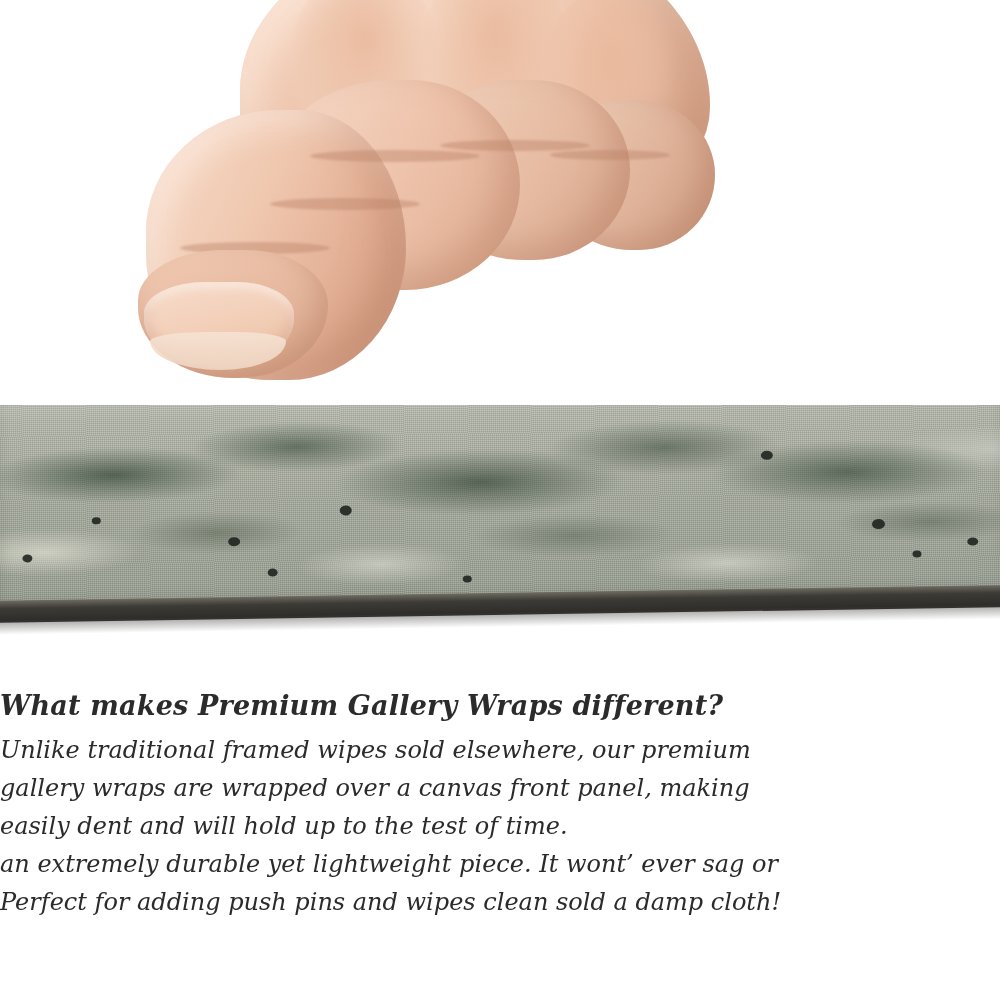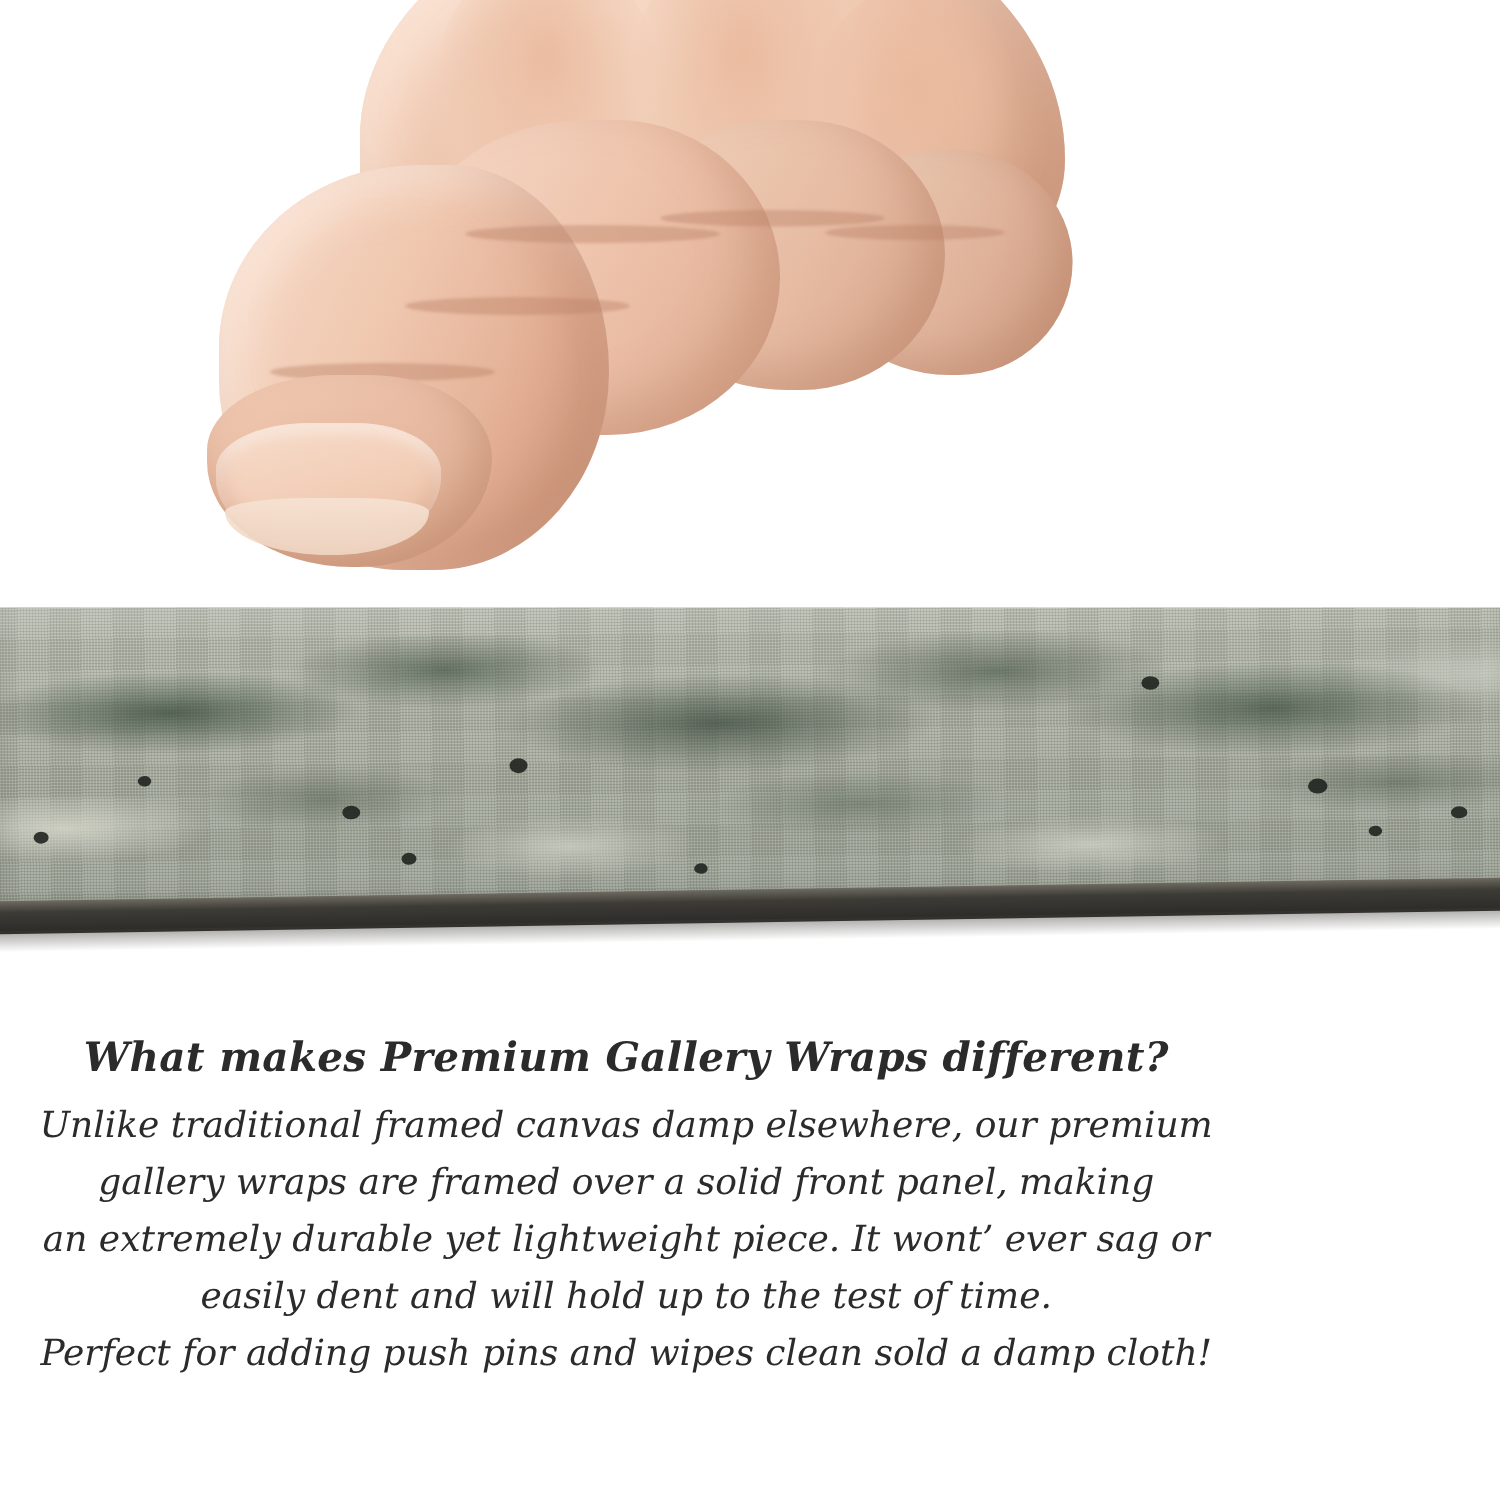"What makes Premium Gallery Wraps" .caption { text-align: center -> none }
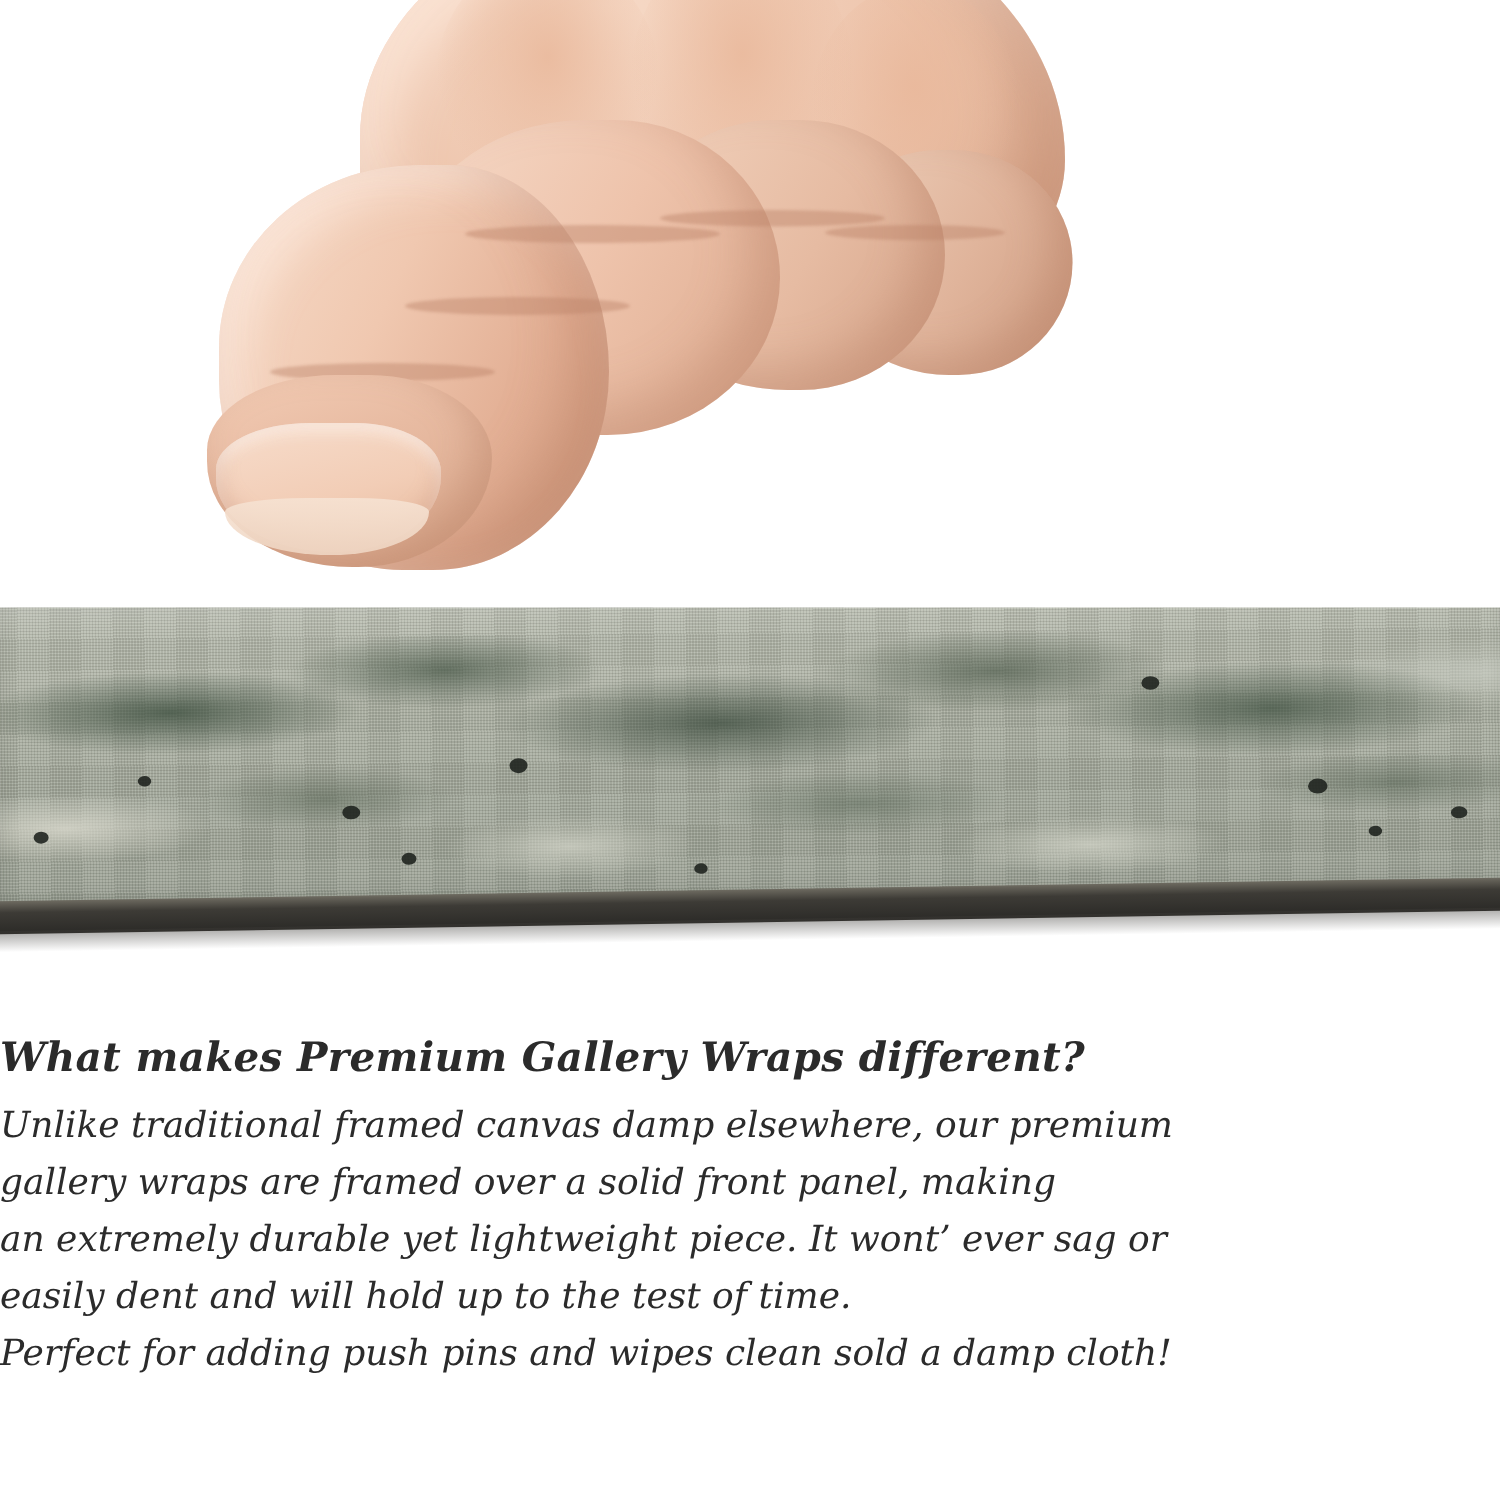"Unlike traditional framed canvas damp" div.caption-line { text: canvas damp -> wipes sold }
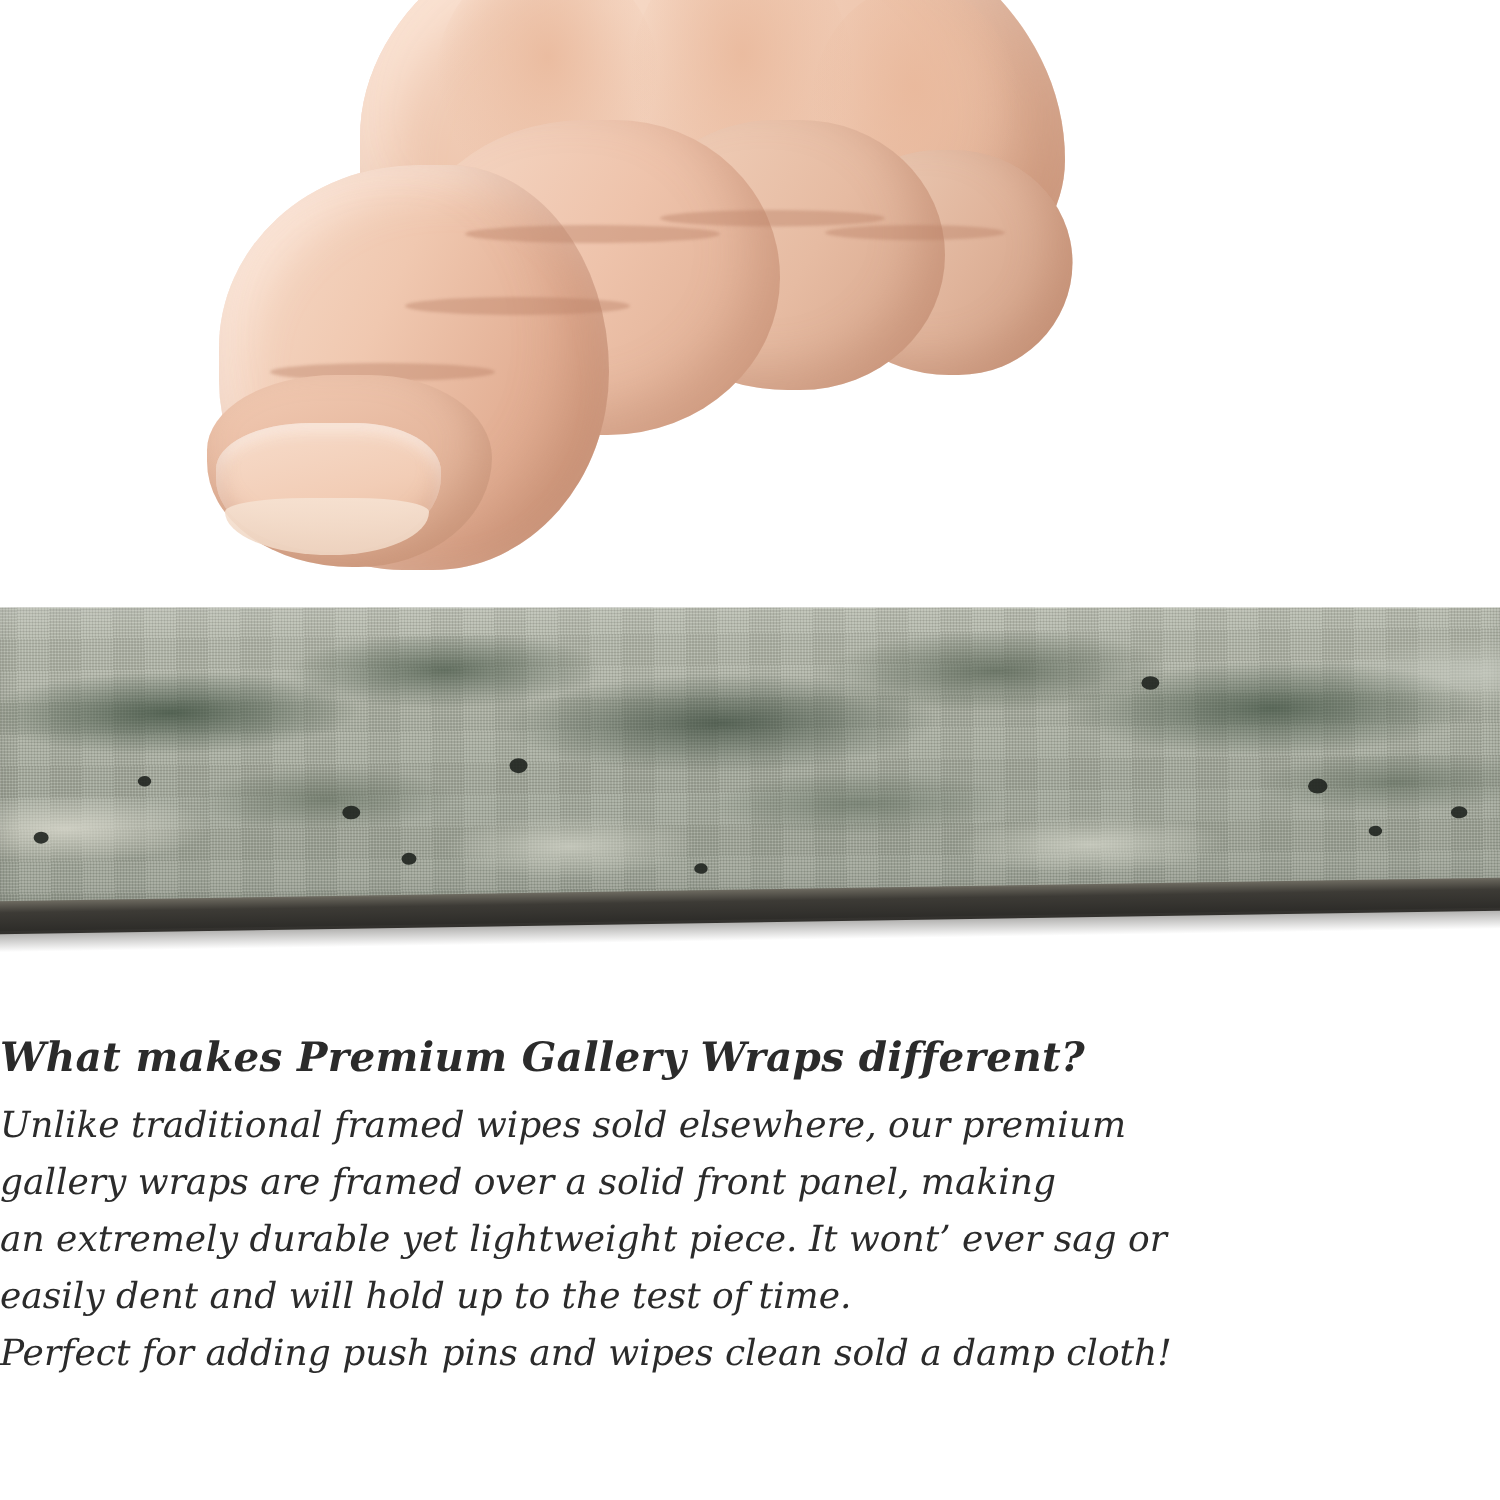"gallery wraps are framed over" div.caption-line { text: framed over a solid -> wrapped over a canvas }
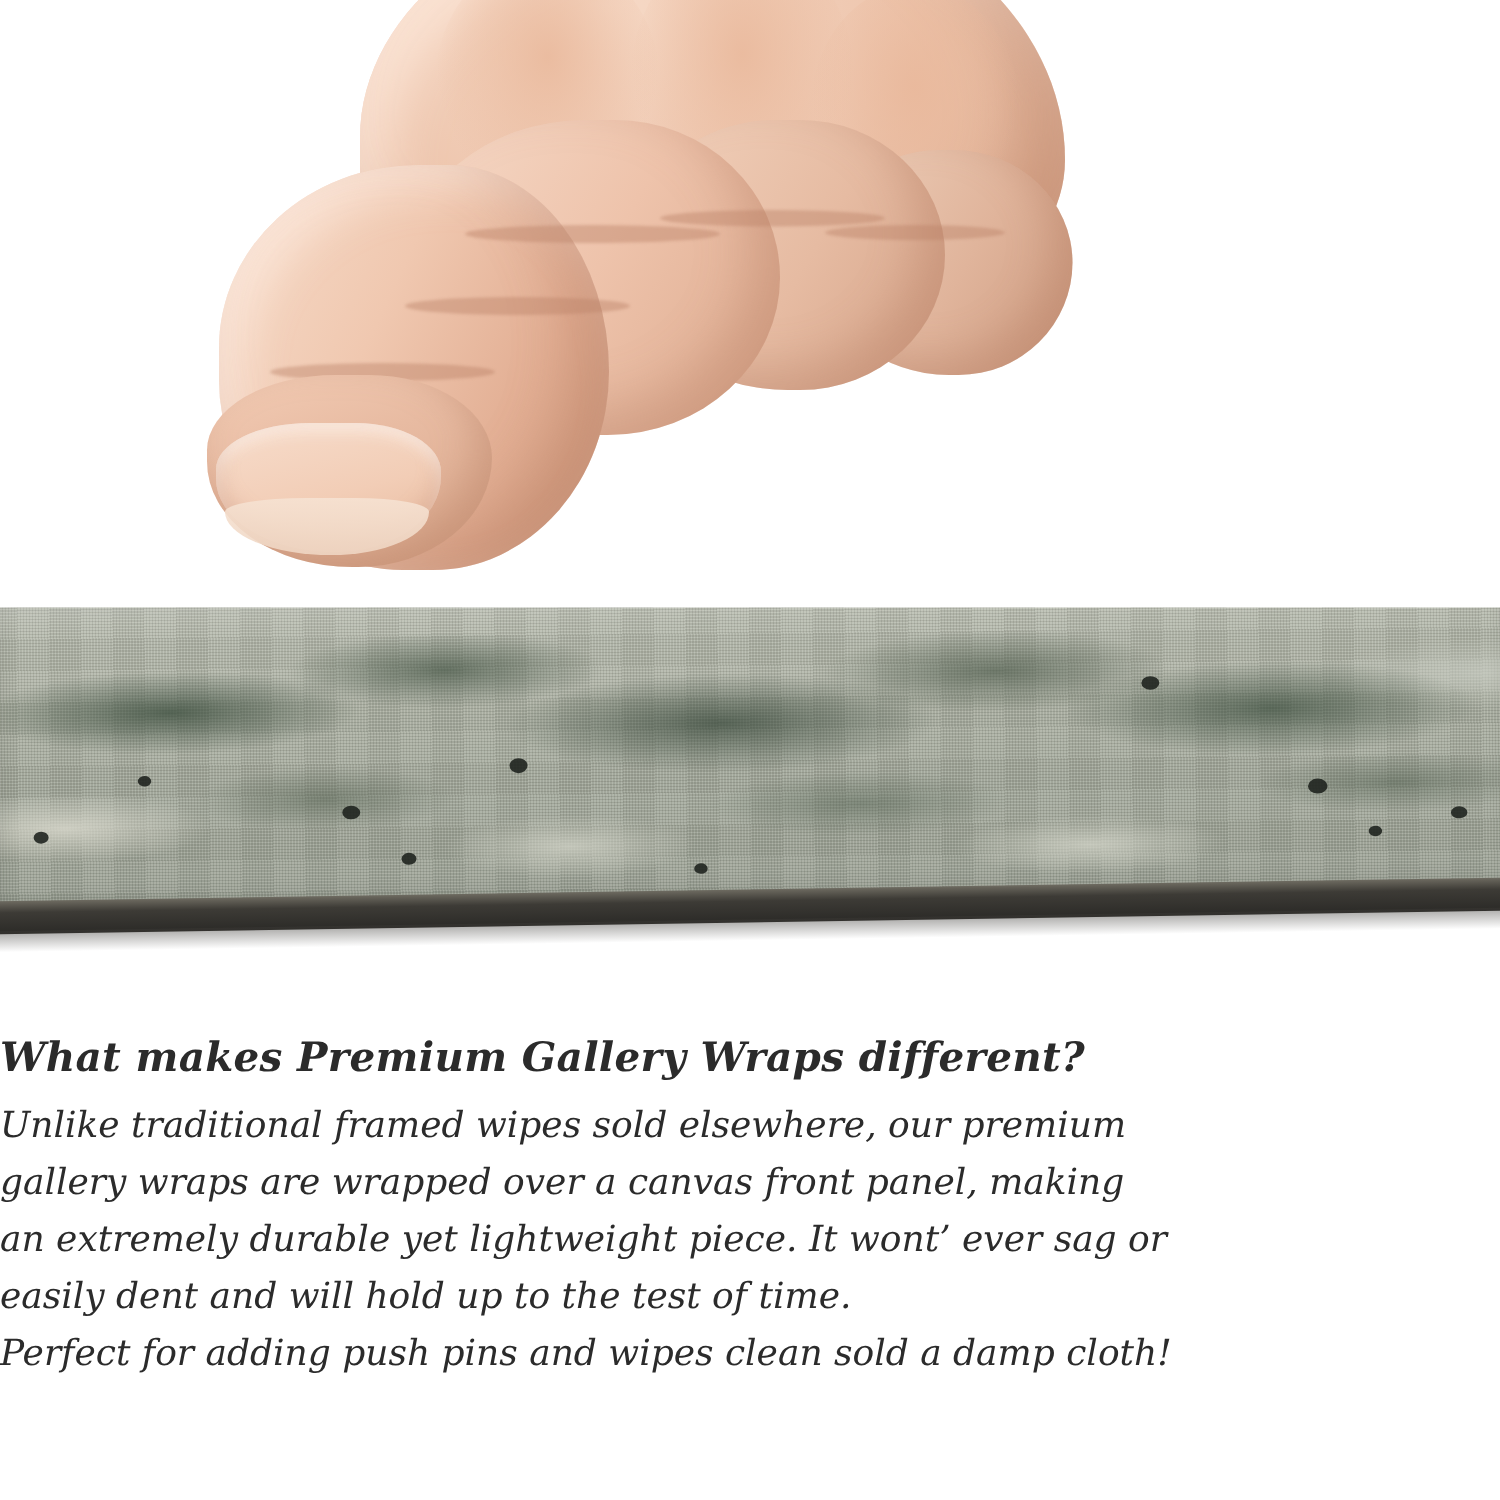"an extremely durable yet lightweight" div.caption-line { order: before "easily dent and will hold" -> after "easily dent and will hold" }
